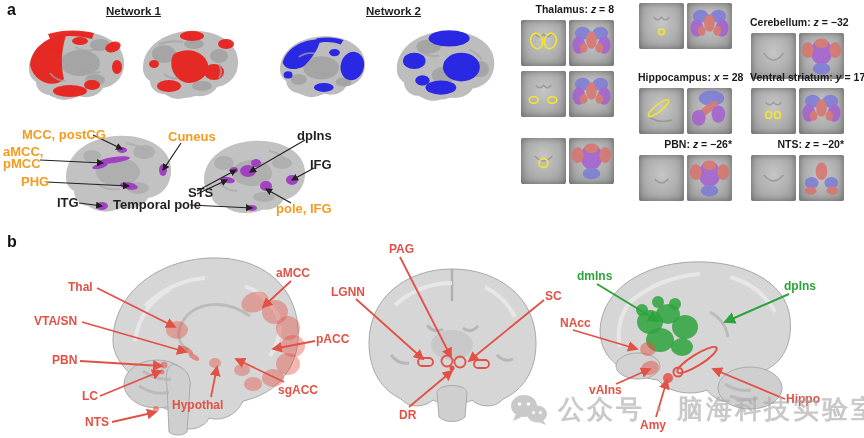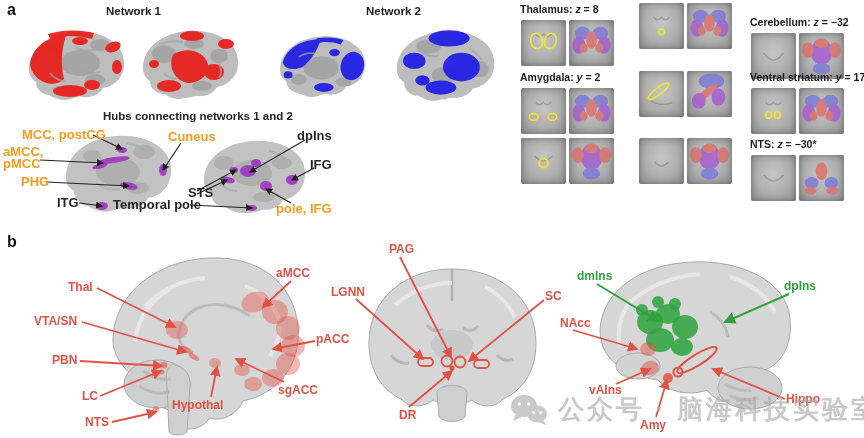"Network 1" .sec-title { text-decoration: none -> underline }
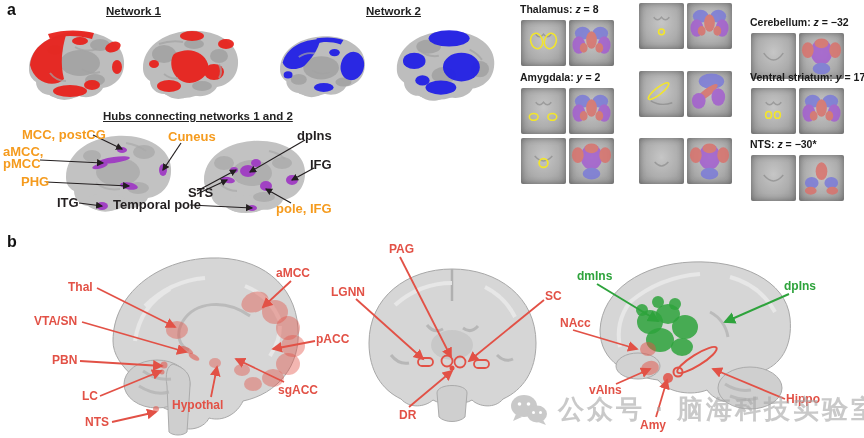"Thalamus: z = 8" .stitle { text-align: left -> right }
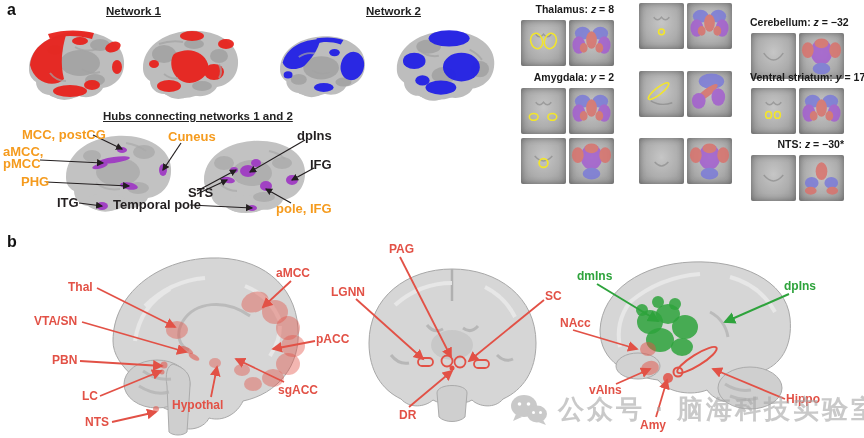"Amygdala: y = 2" div.stitle { html: <div><span>Amygdala:</span> <i>y</i> <span>= 2</span></div> -> none }
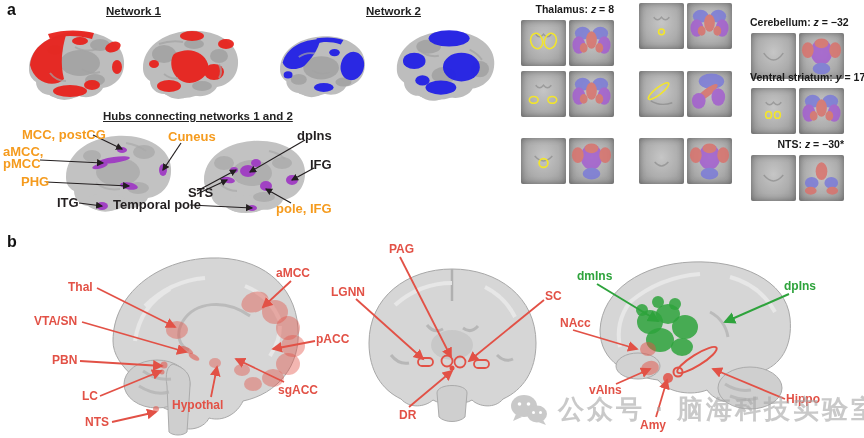"Hippocampus: x = 28" div.stitle { html: none -> <div><span>Hippocampus:</span> <i>x</i> <span>= 28</span></div> }
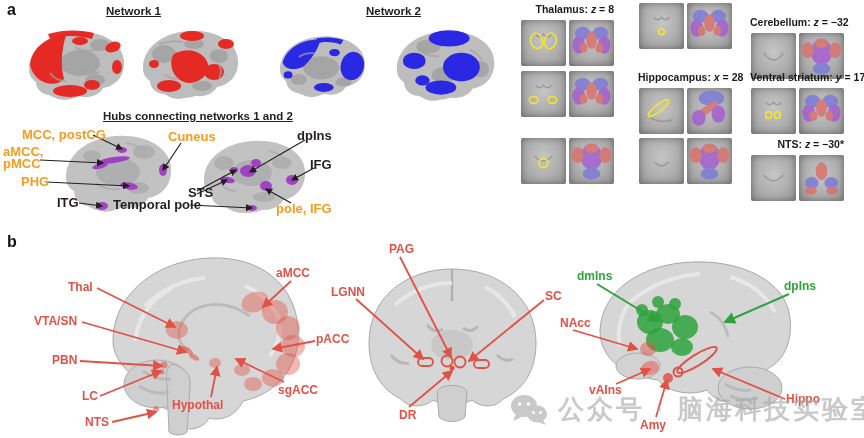"Hubs connecting networks 1 and" div.abs { html: <div>Hubs connecting networks 1 and 2</div> -> none }
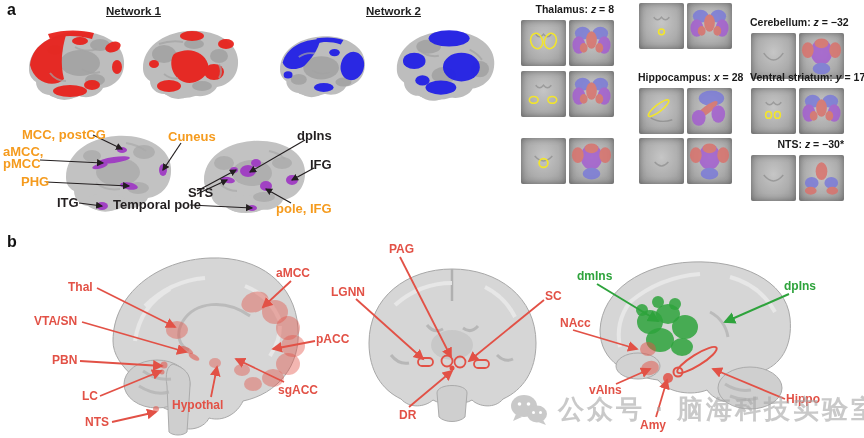"PBN: z = −26*" div.stitle { html: none -> <div><span>PBN:</span> <i>z</i> <span>= −26*</span></div> }
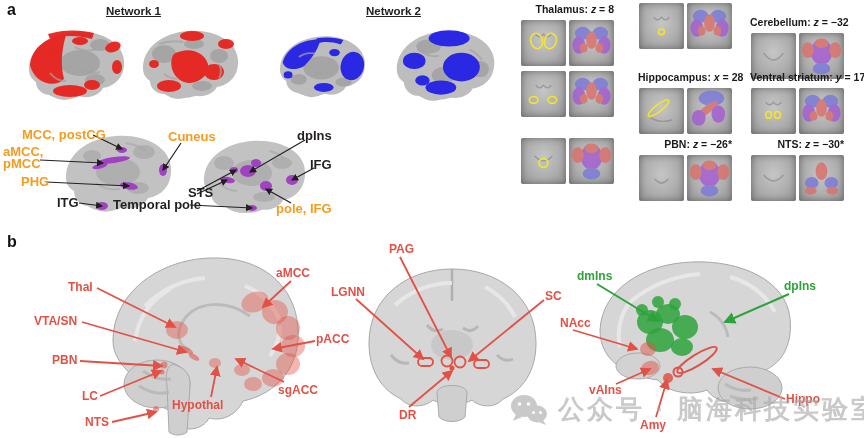"= −30*" span { text: 30 -> 20 }
